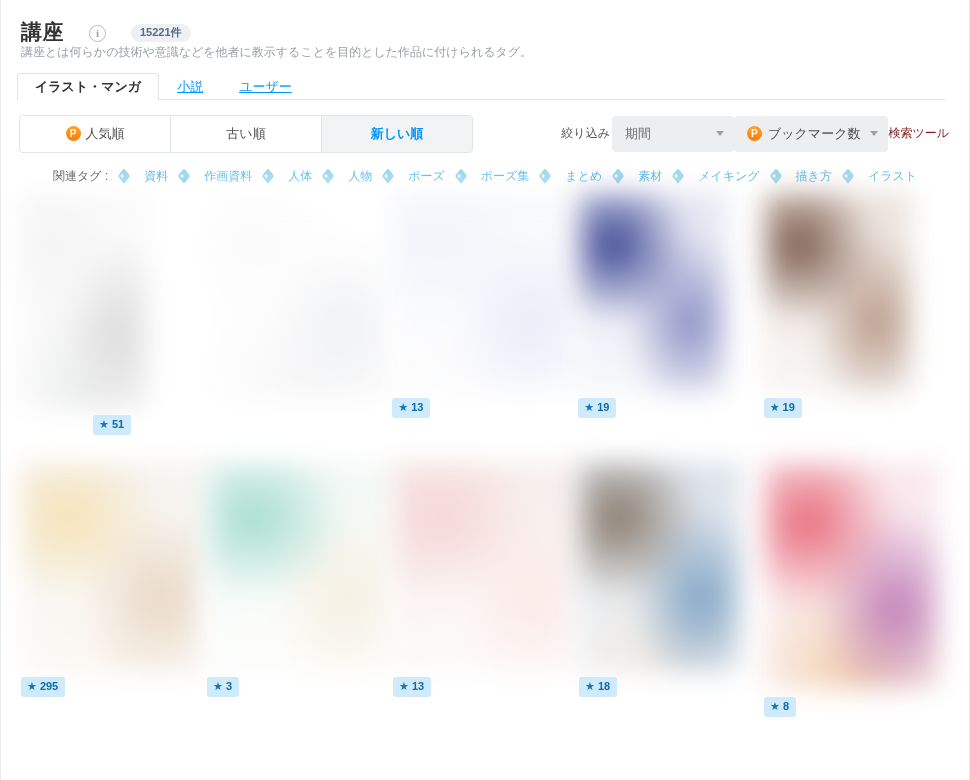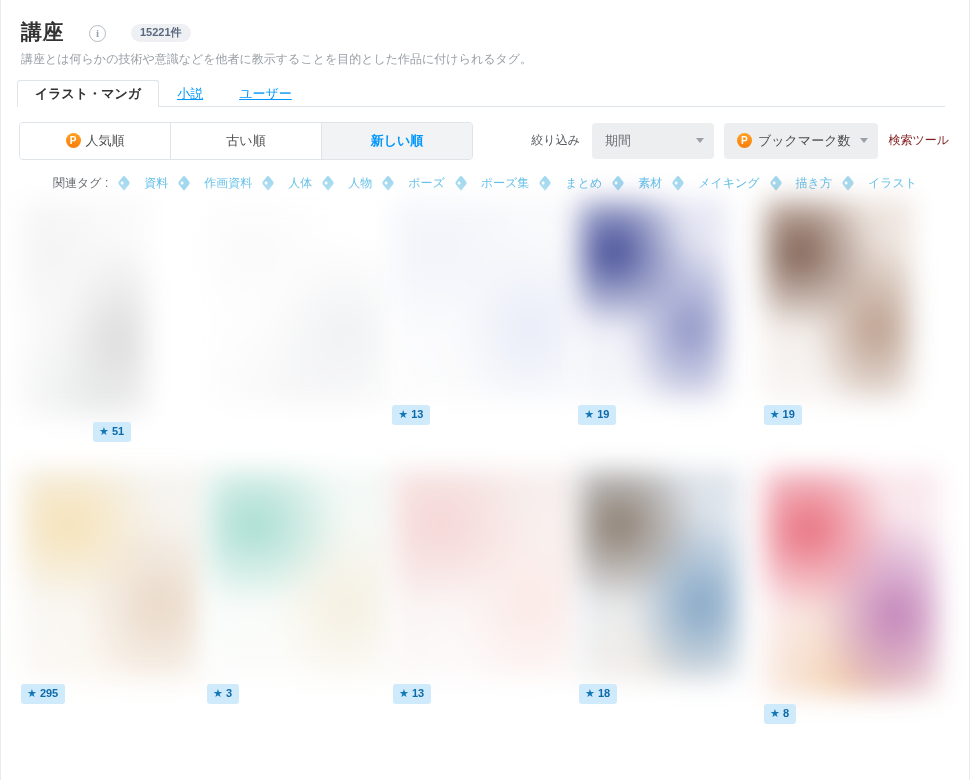"講座とは何らかの技術や意識などを他者に教示することを目的とした作品に付けられるタ" .tag-desc { margin-top: 9px -> 2px }
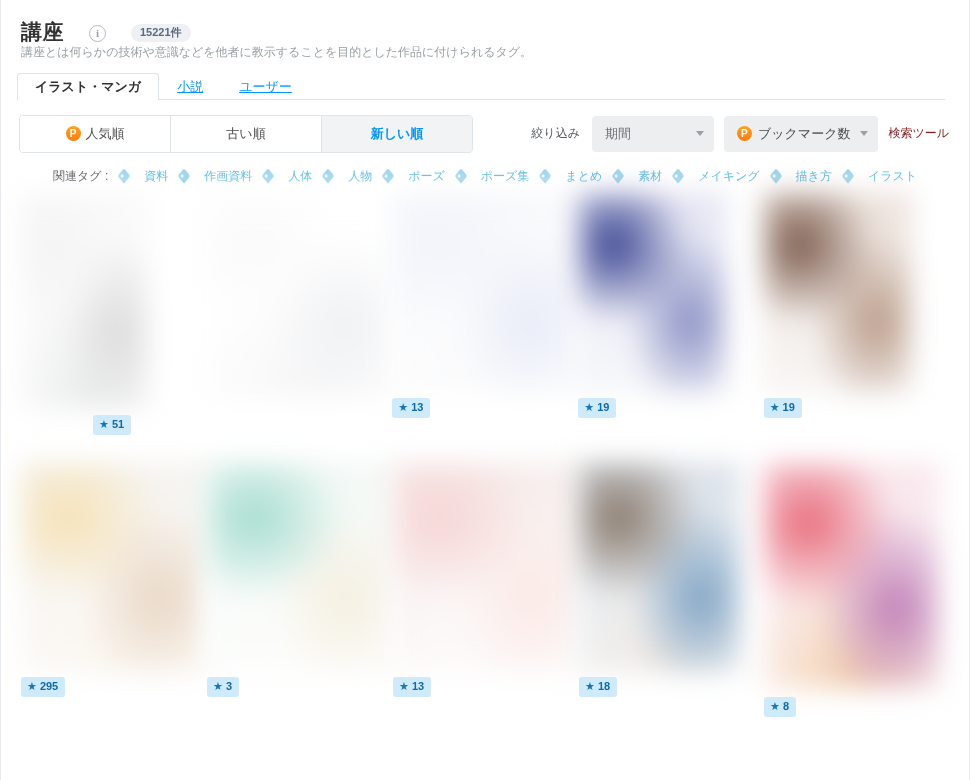"絞り込み" .filter-area { gap: 10px -> none }
